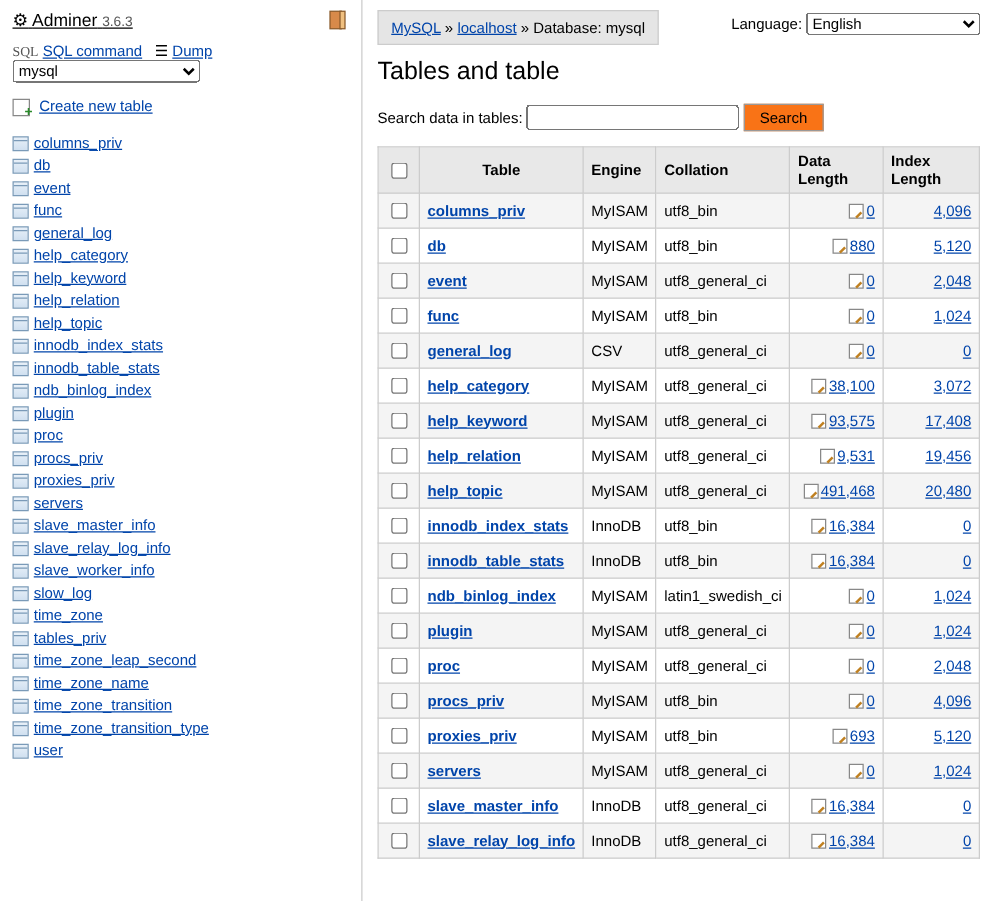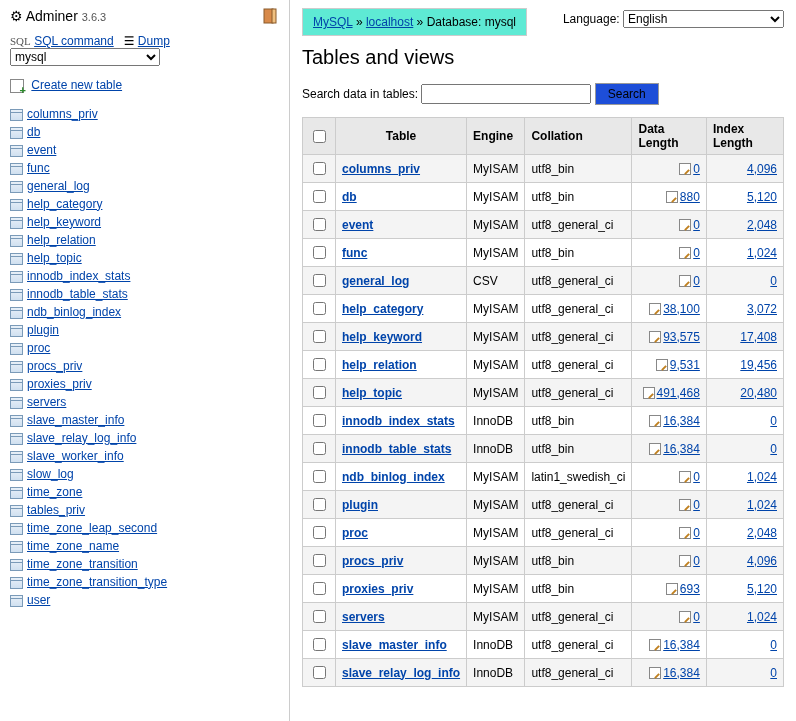"⚙ Adminer 3.6.3" .logo-row { text-decoration: none -> underline }
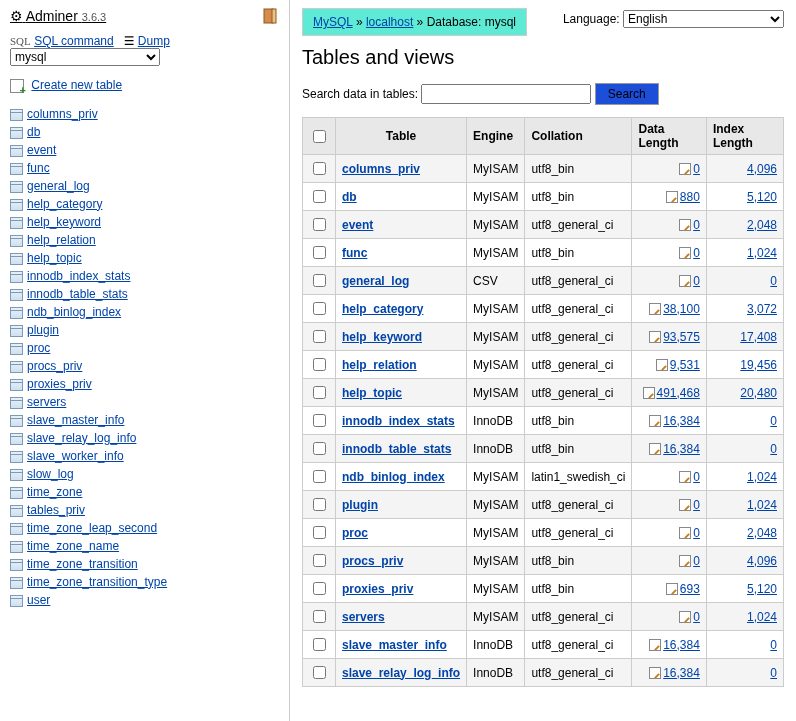"MySQL » localhost » Database:" .breadcrumb { background: #5eead4 -> #e5e5e5 }
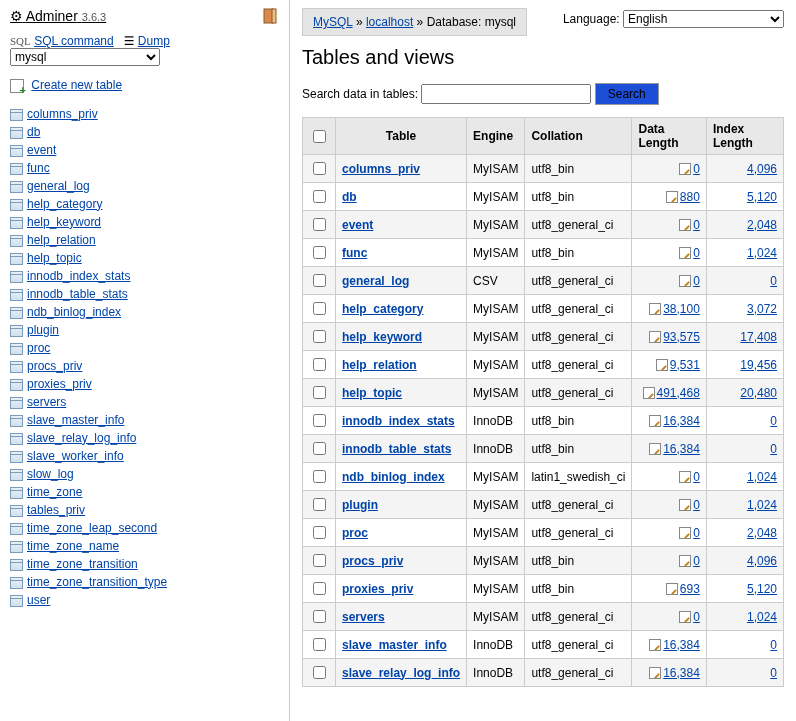"English" .lang-row select { width: 161px -> 139px }
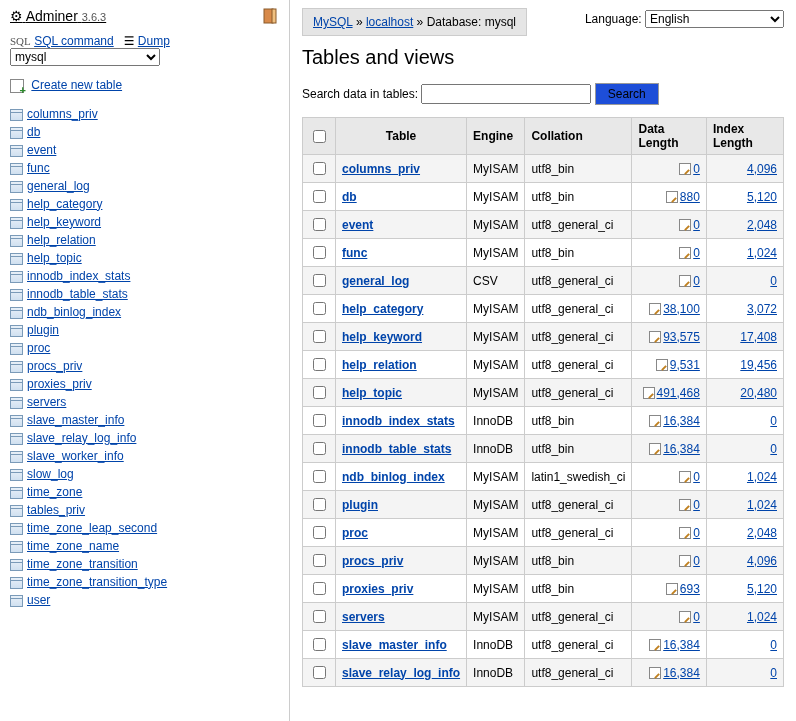"Tables and views" h2 { text: views -> table }
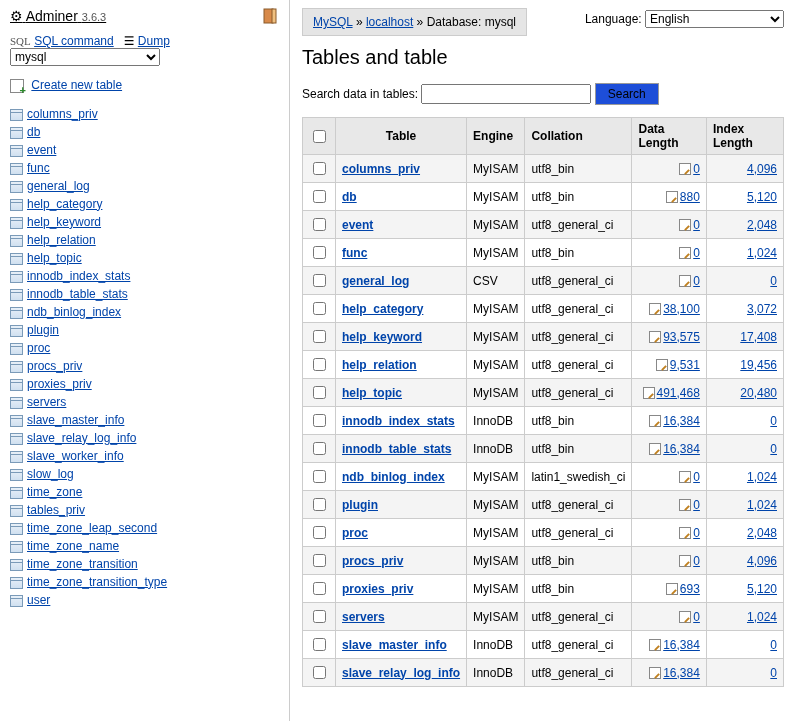"Search" .search-row button { background: #1d4ed8 -> #f97316 }
